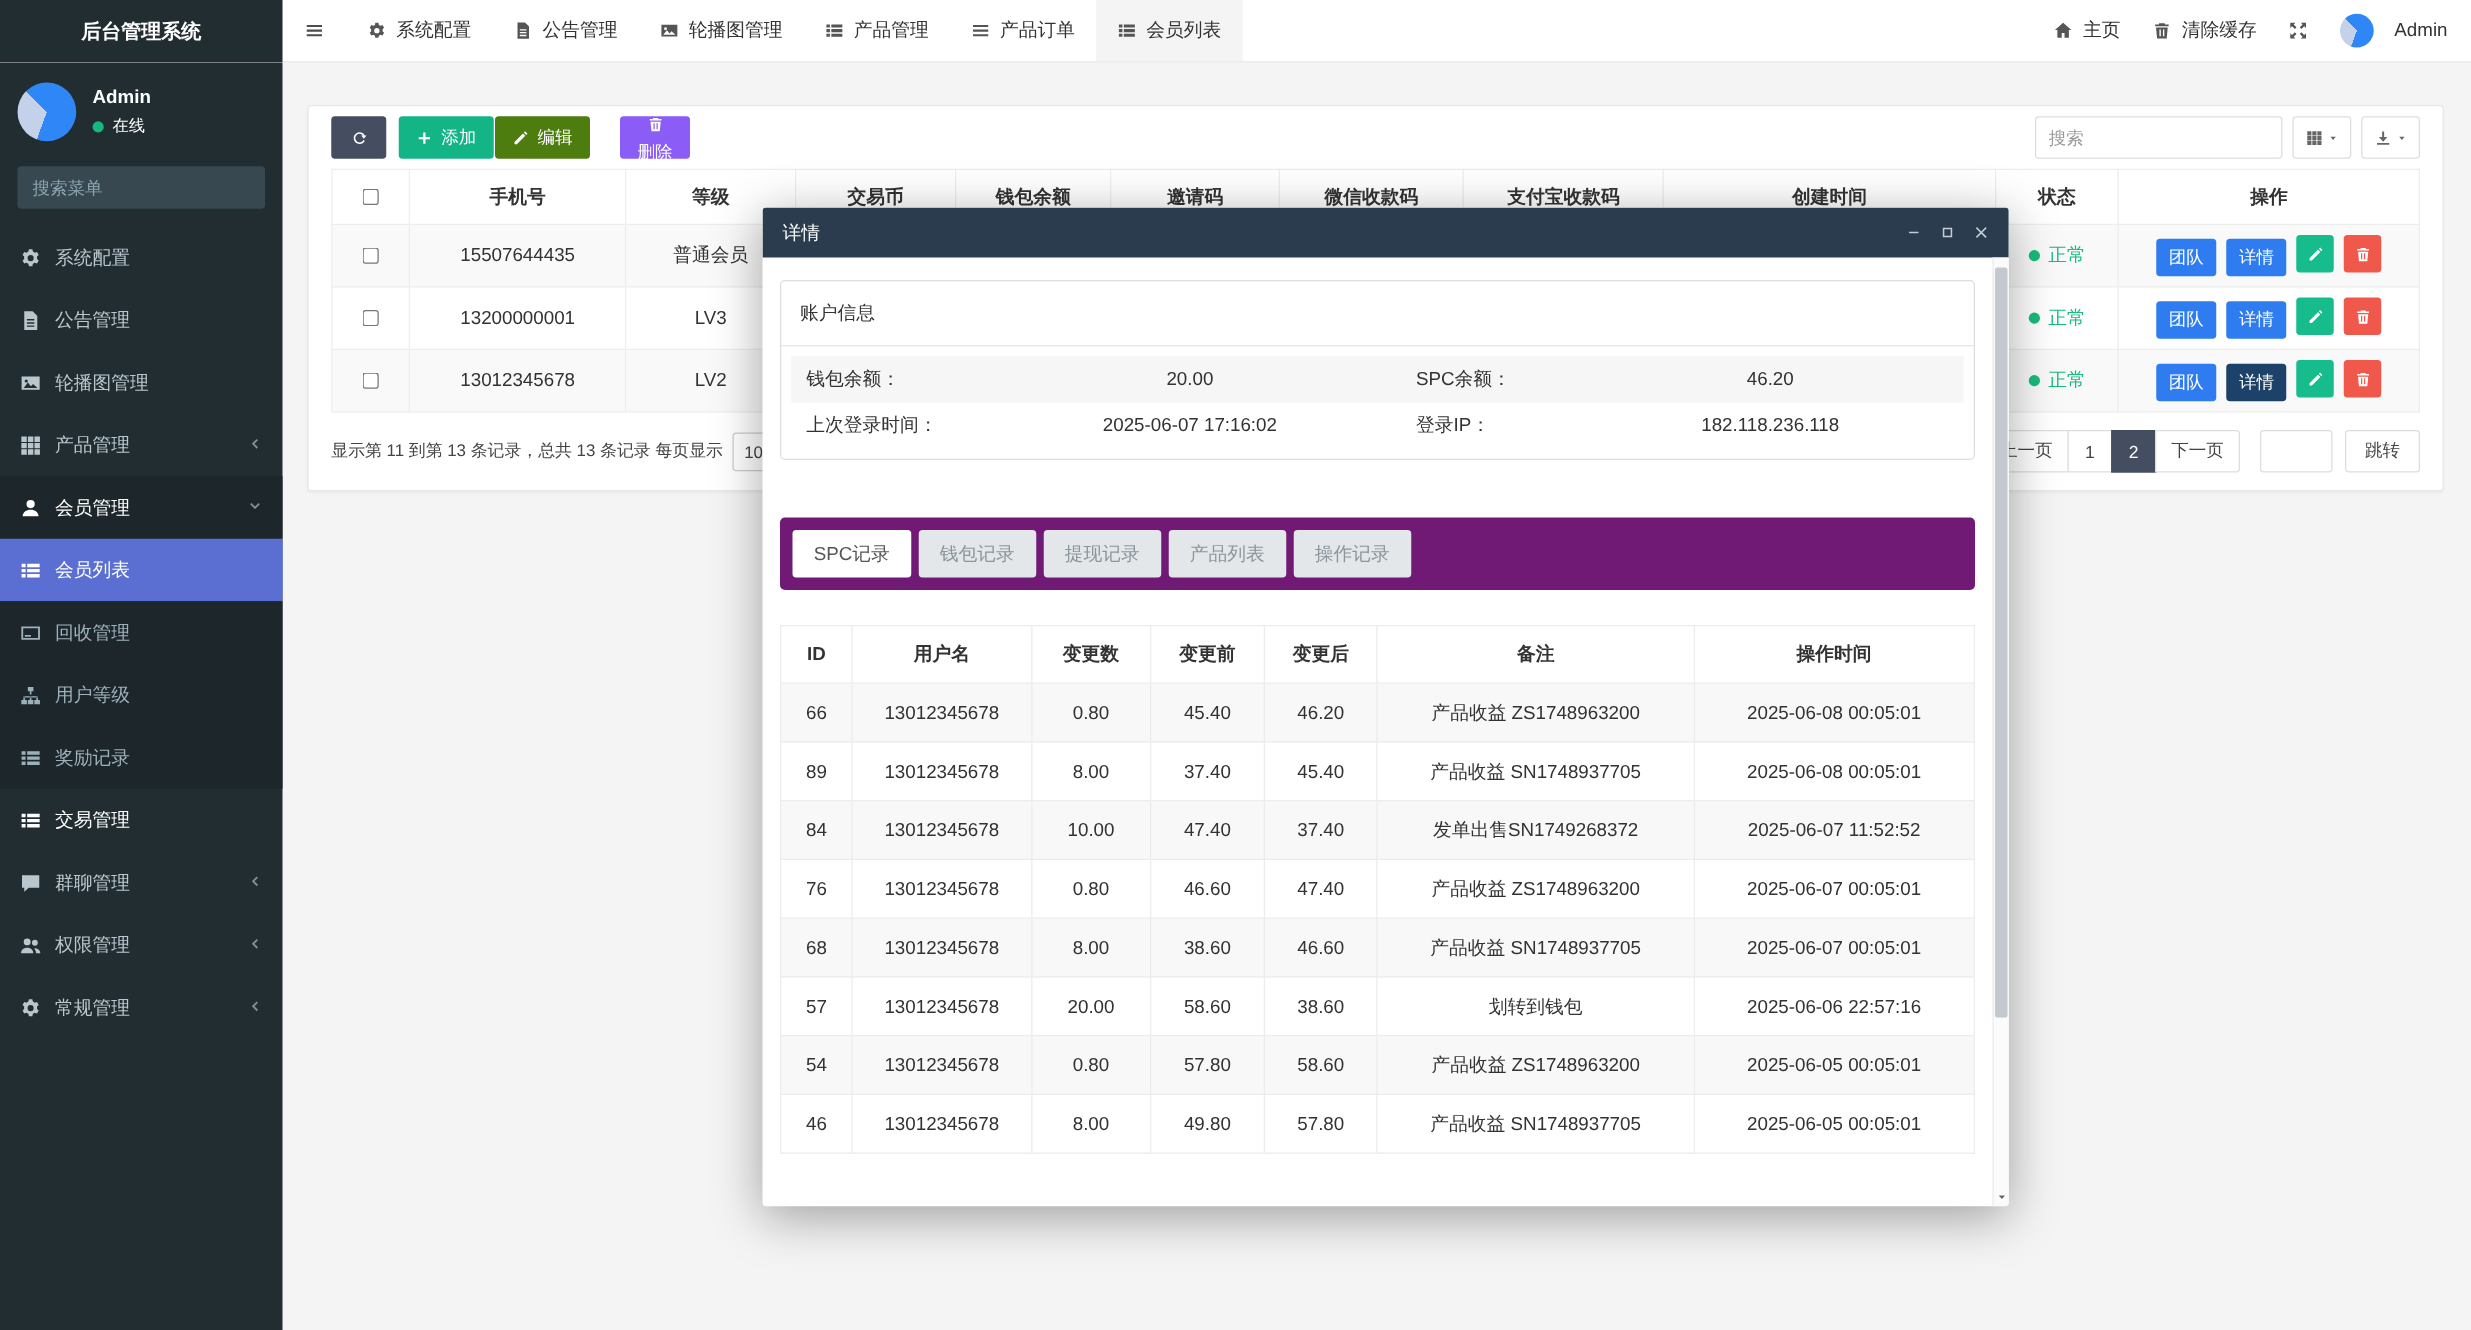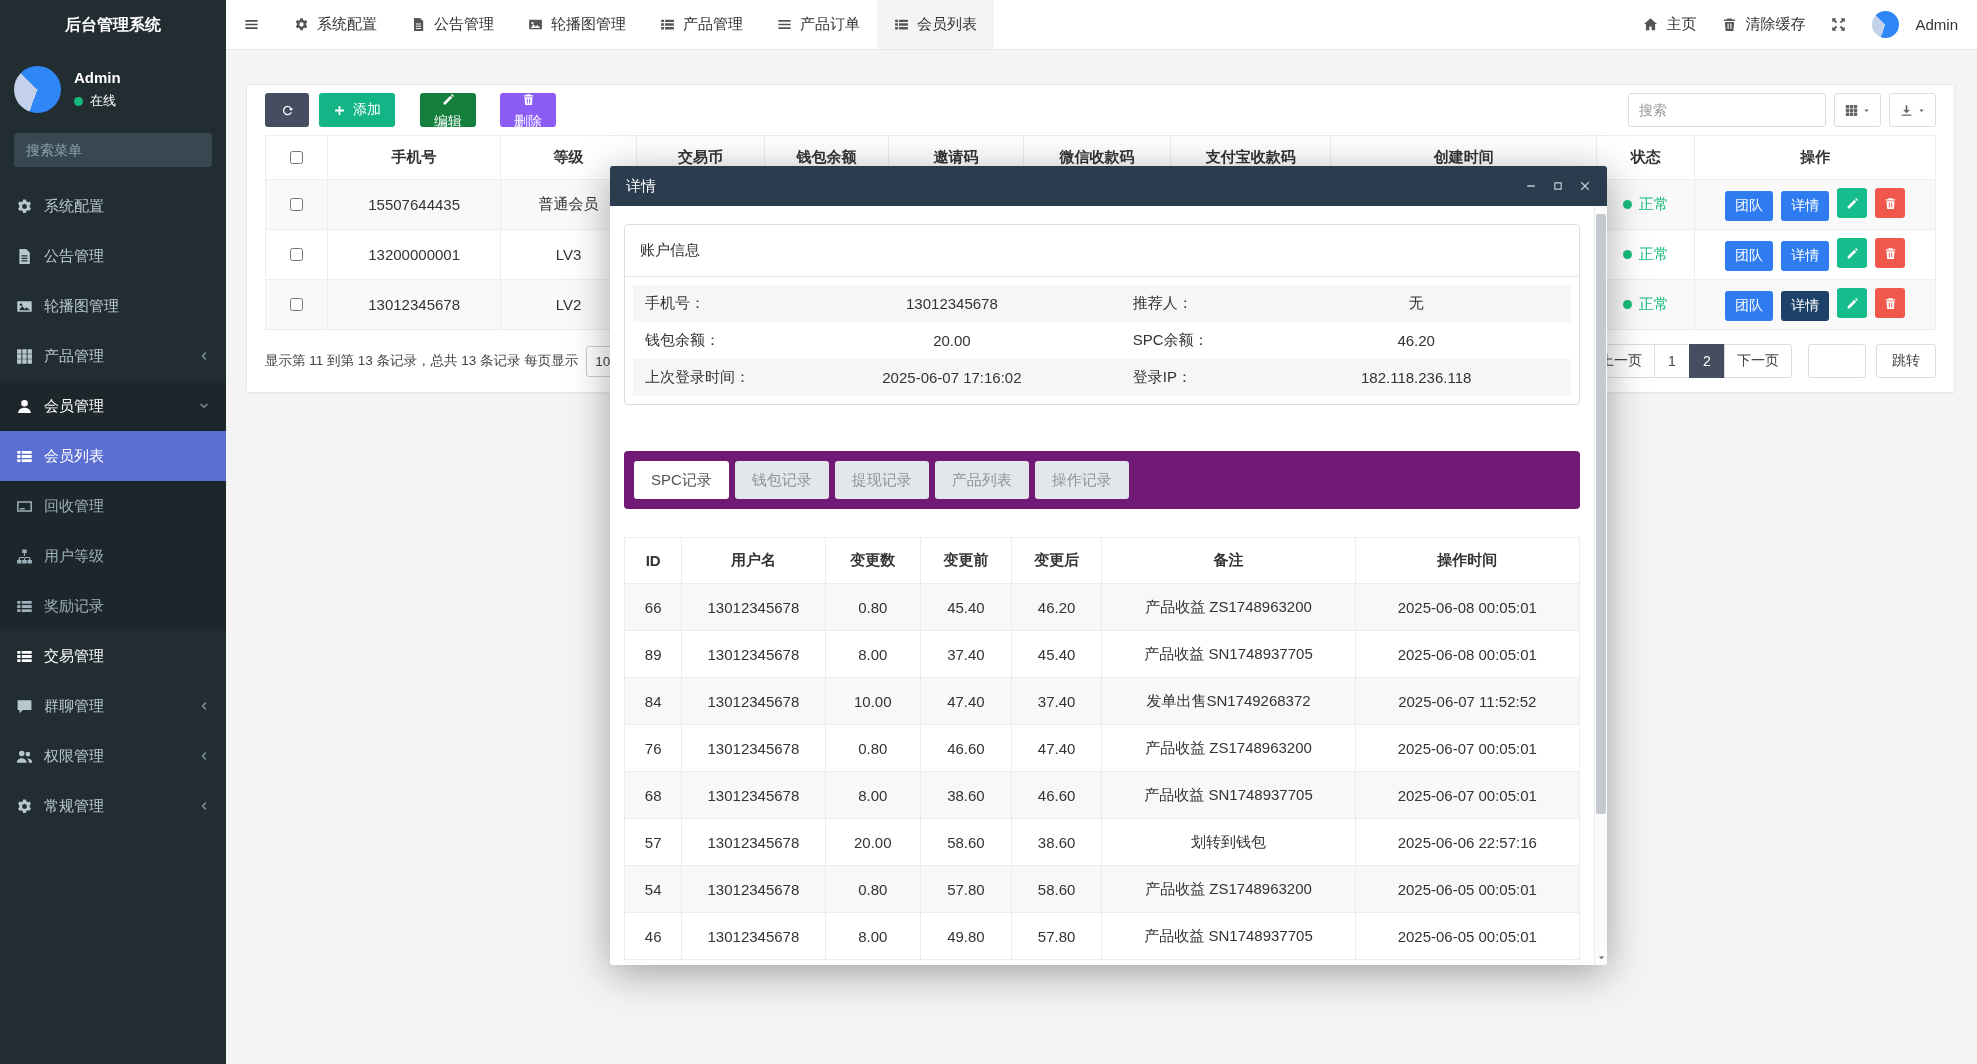"编辑" .btn-edit { background: #15803d -> #4d7c0f; flex-direction: column -> none; margin-left: 25px -> 1px }
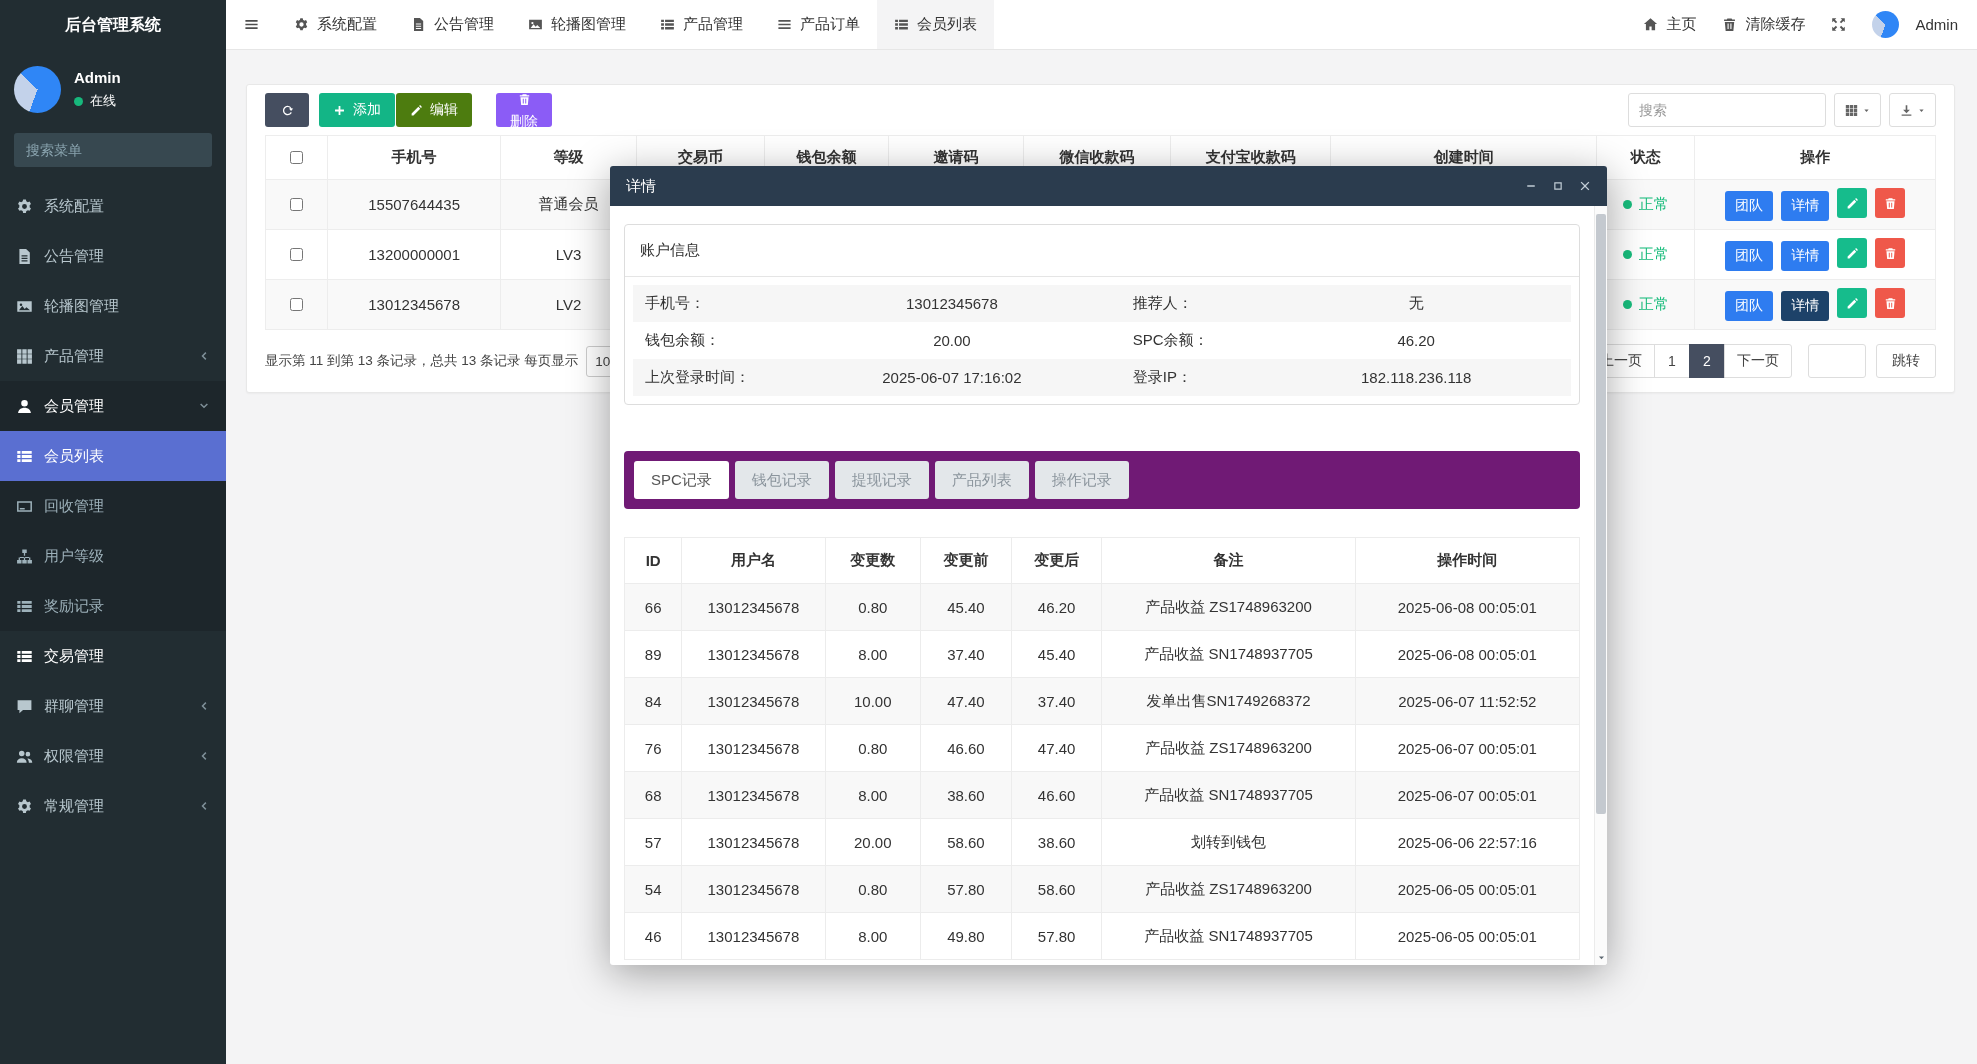"手机号：" div.irow { html: <div> <span>手机号：</span> <span>13012345678</span> <span>推荐人：</span> <span>无</span> </div> -> none }
